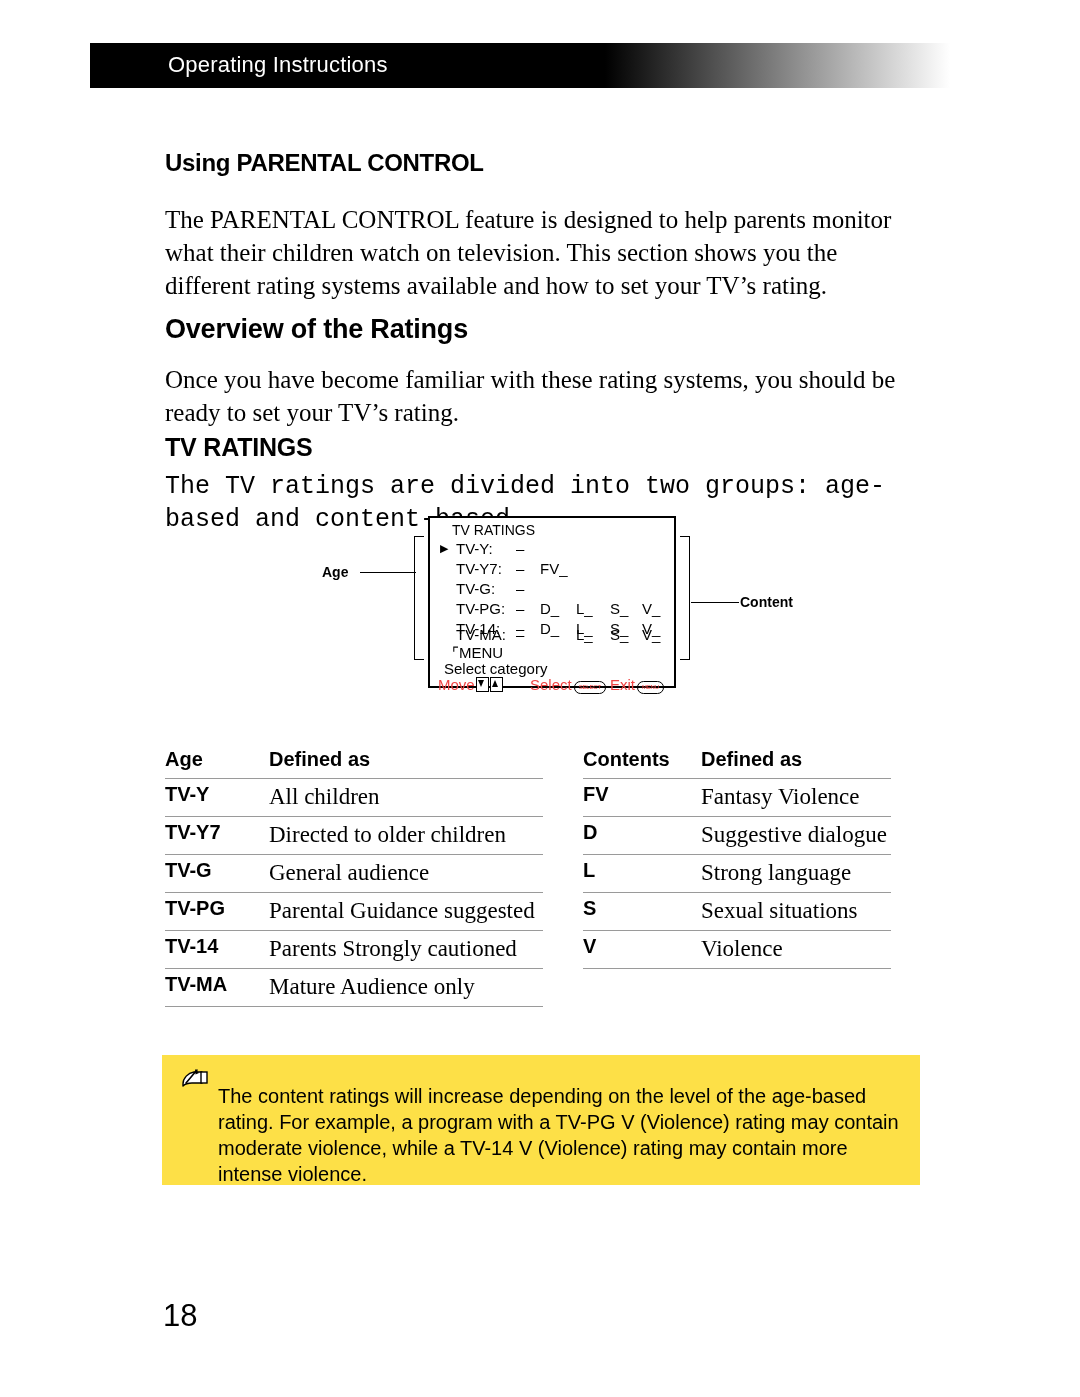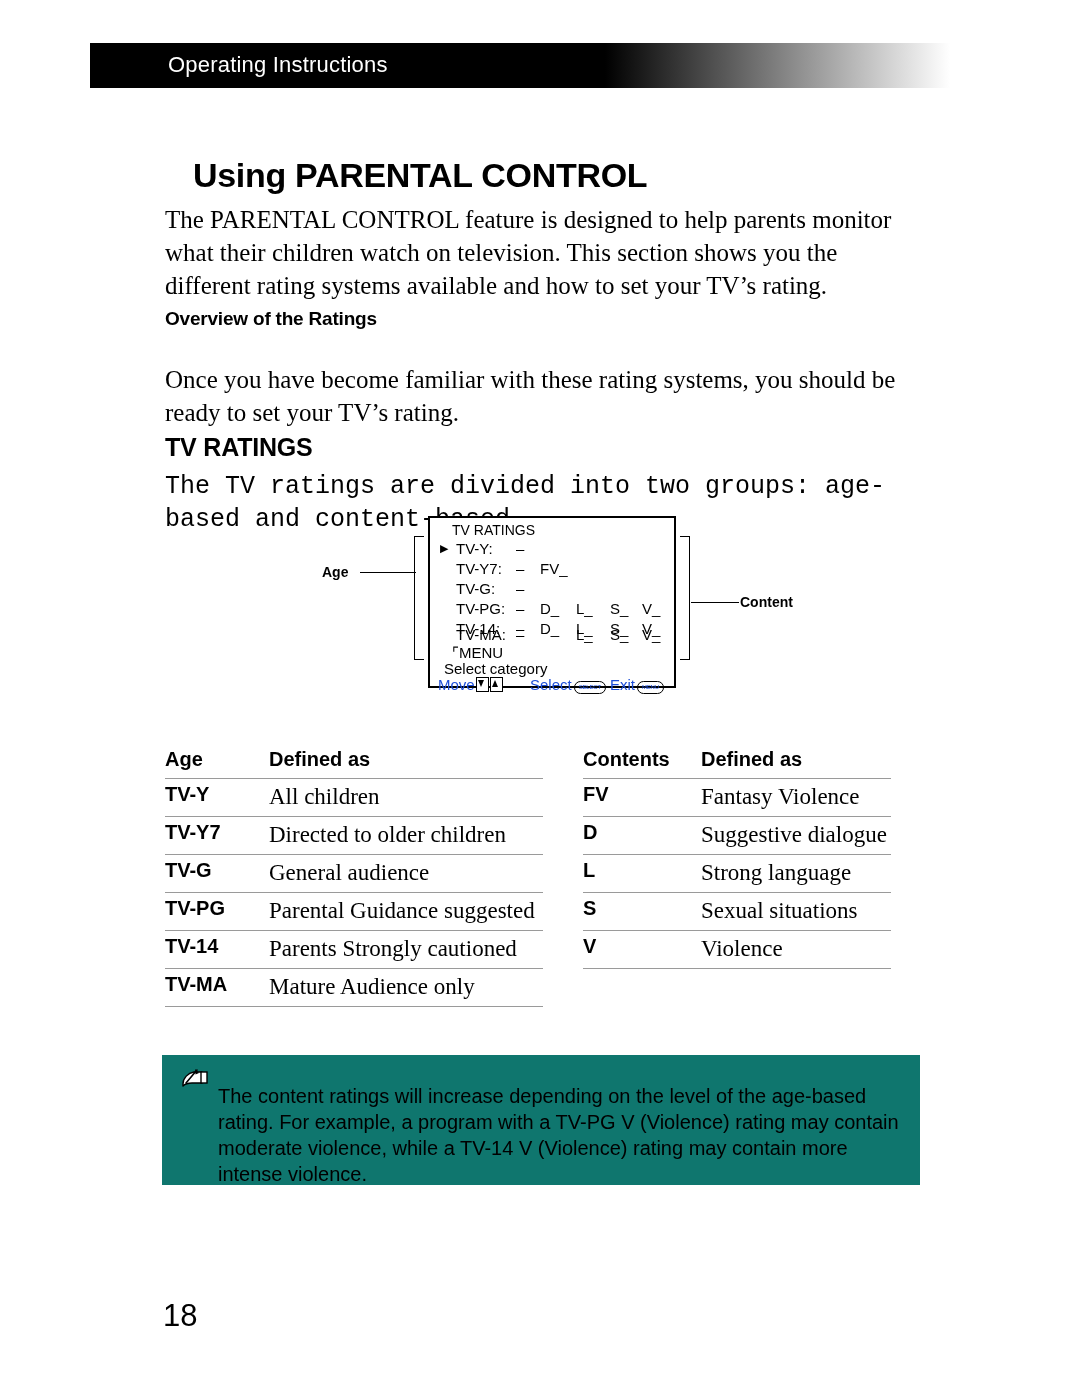"Using PARENTAL CONTROL" .page-title { font-size: 34px -> 24px; margin-left: 28px -> none }
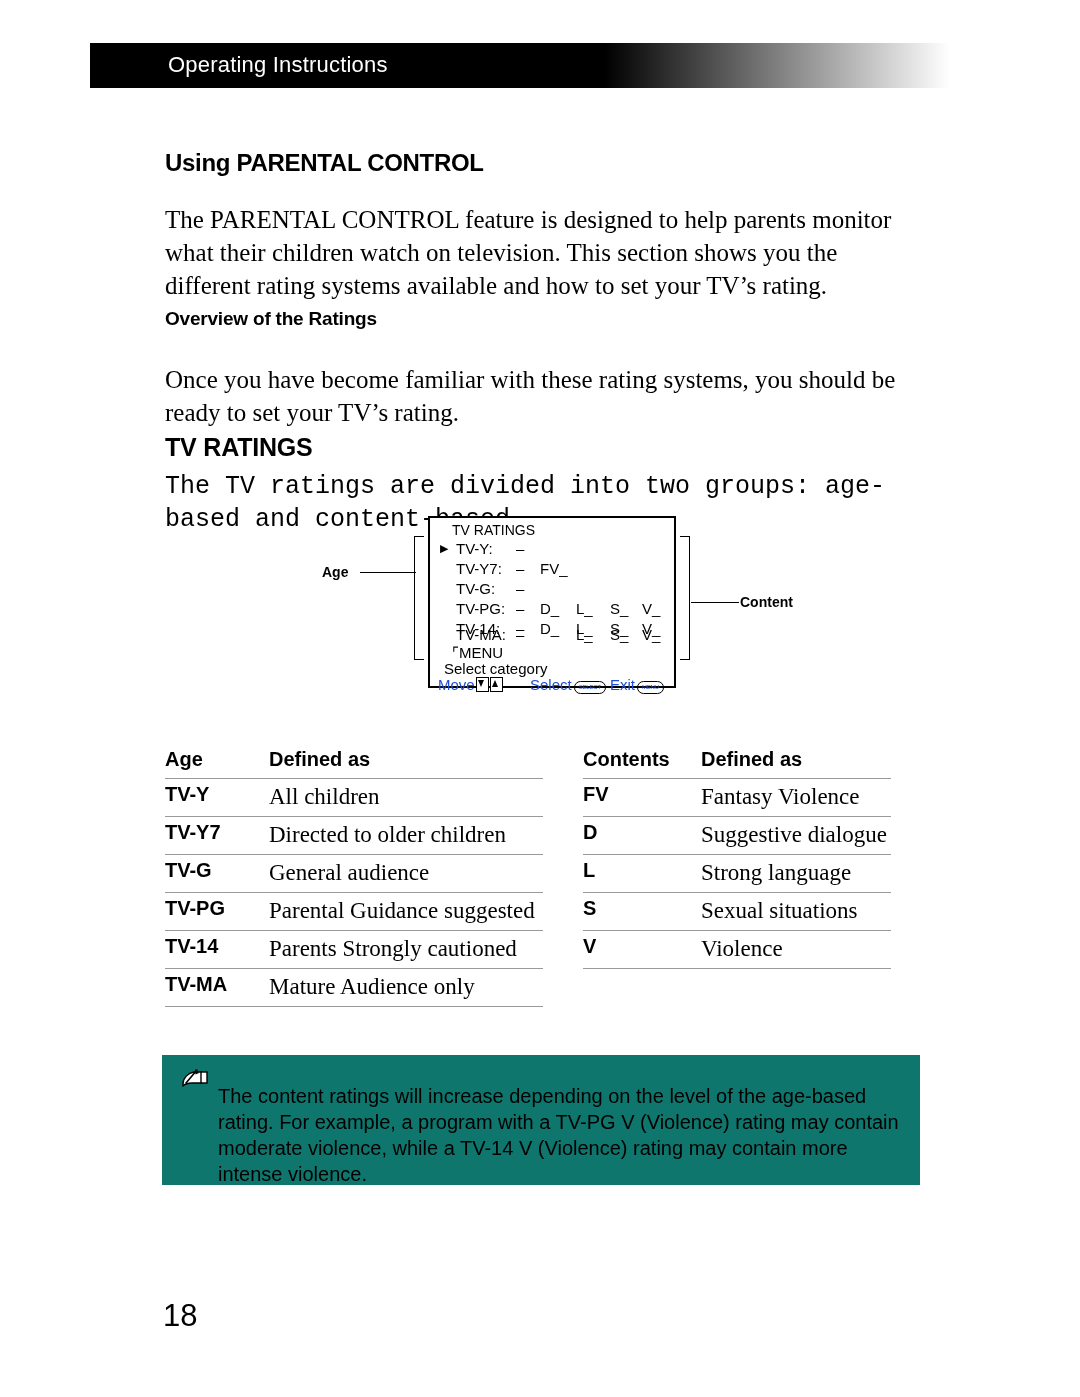"Overview of the Ratings" .h2 { font-size: 19px -> 27px }
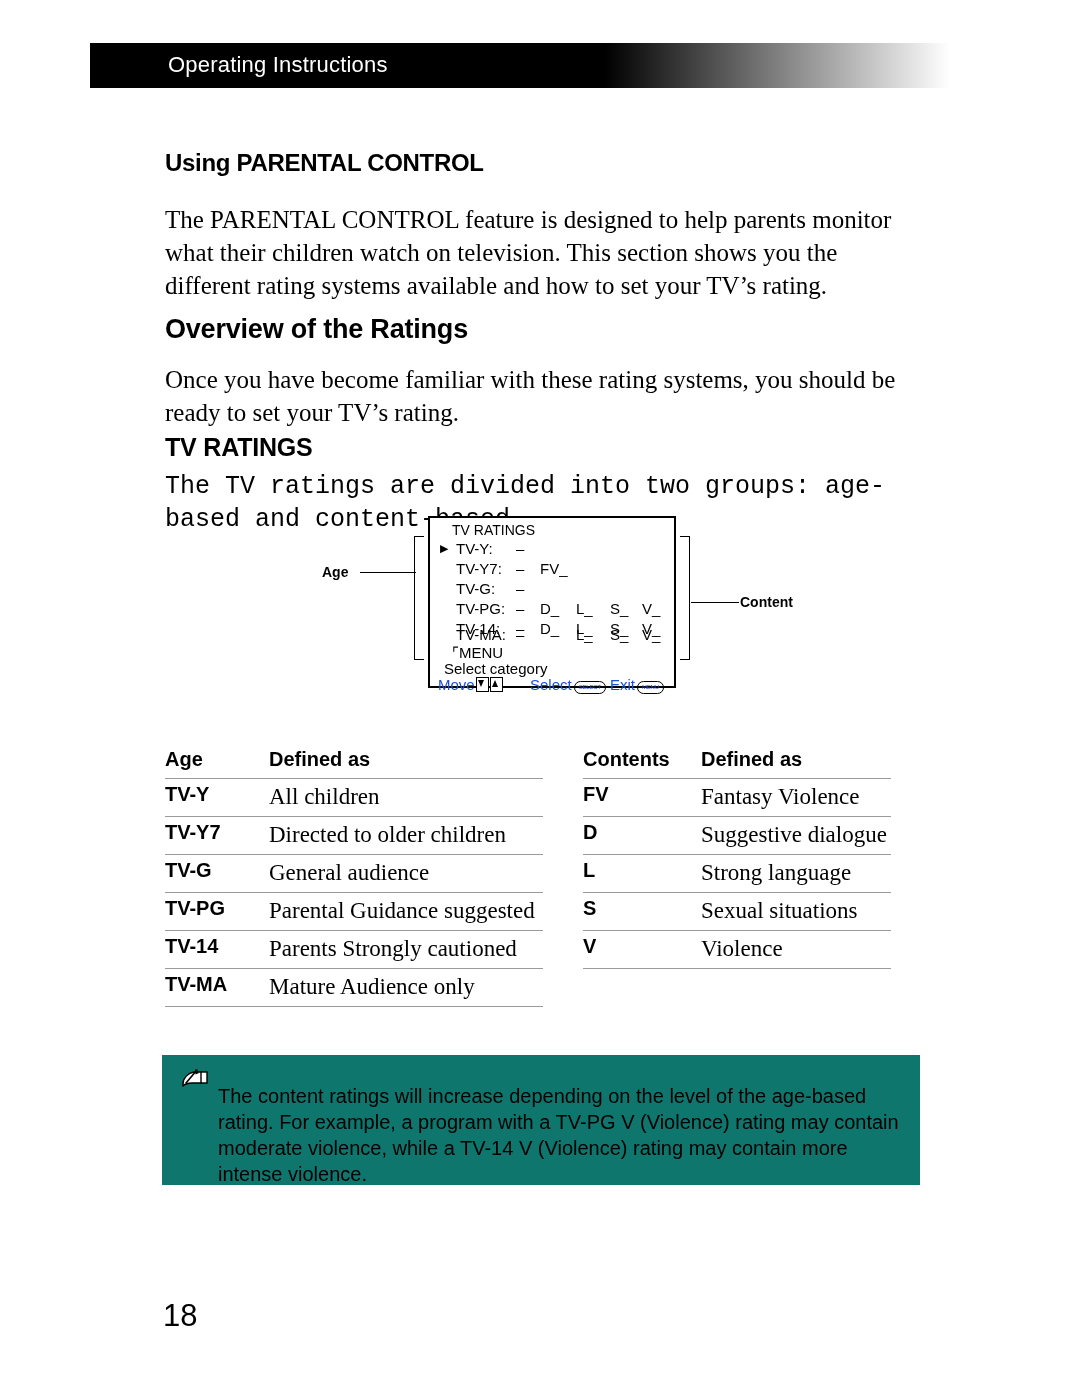"Move" .osd-bottom { color: #1d4ed8 -> #ef4444 }
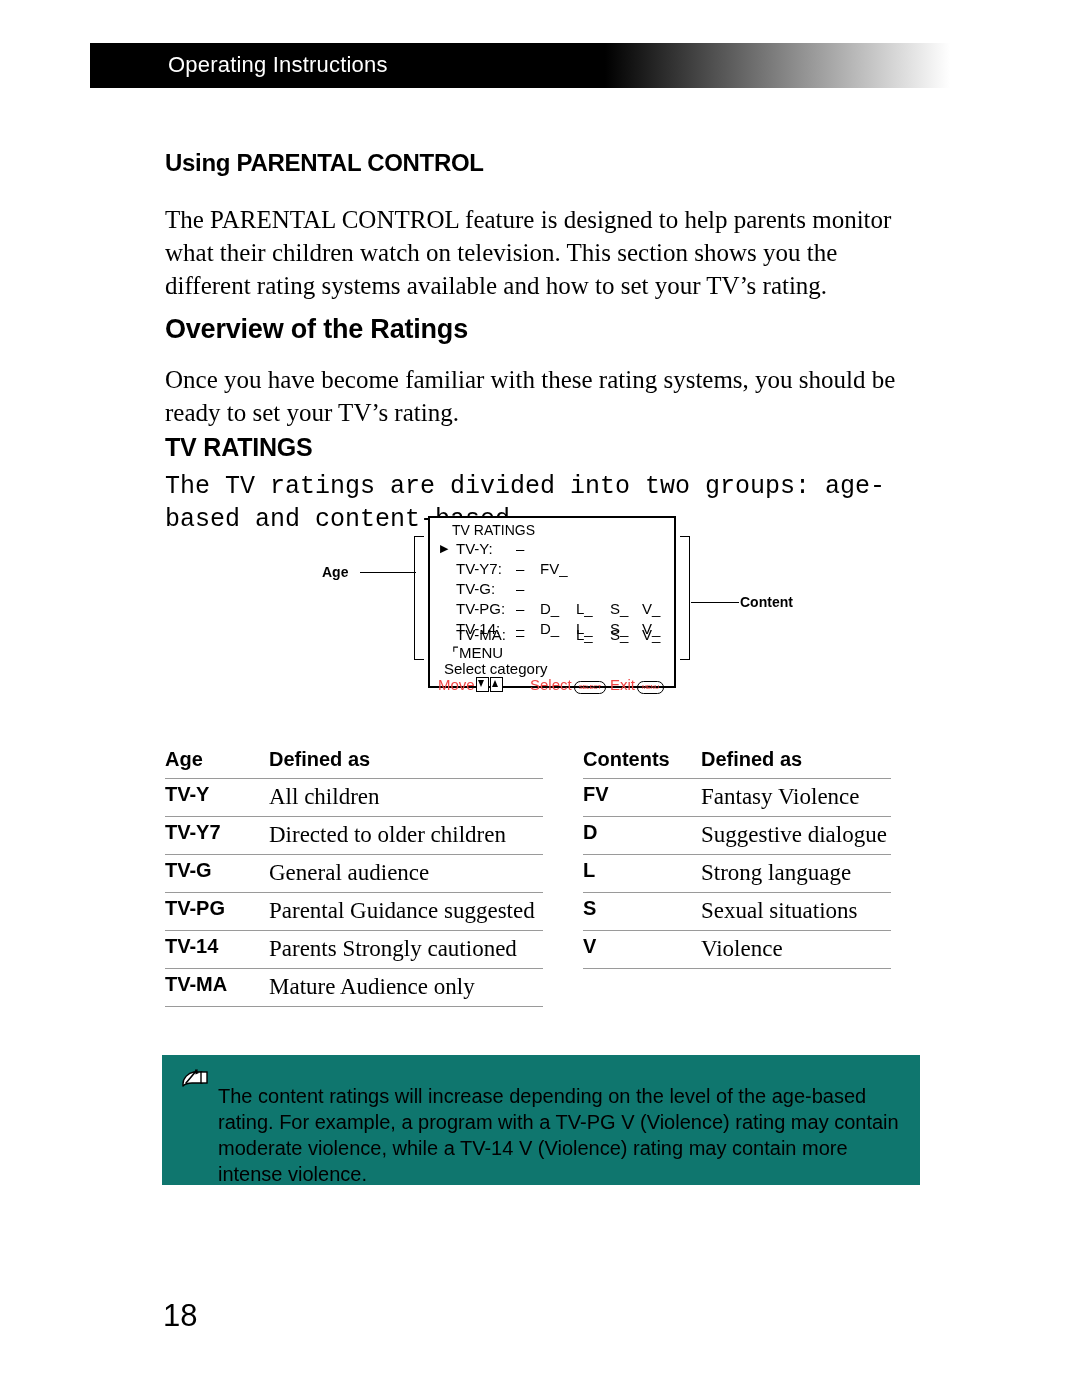"The content ratings will increase" .notebox { background: #0f766e -> #fde047 }
